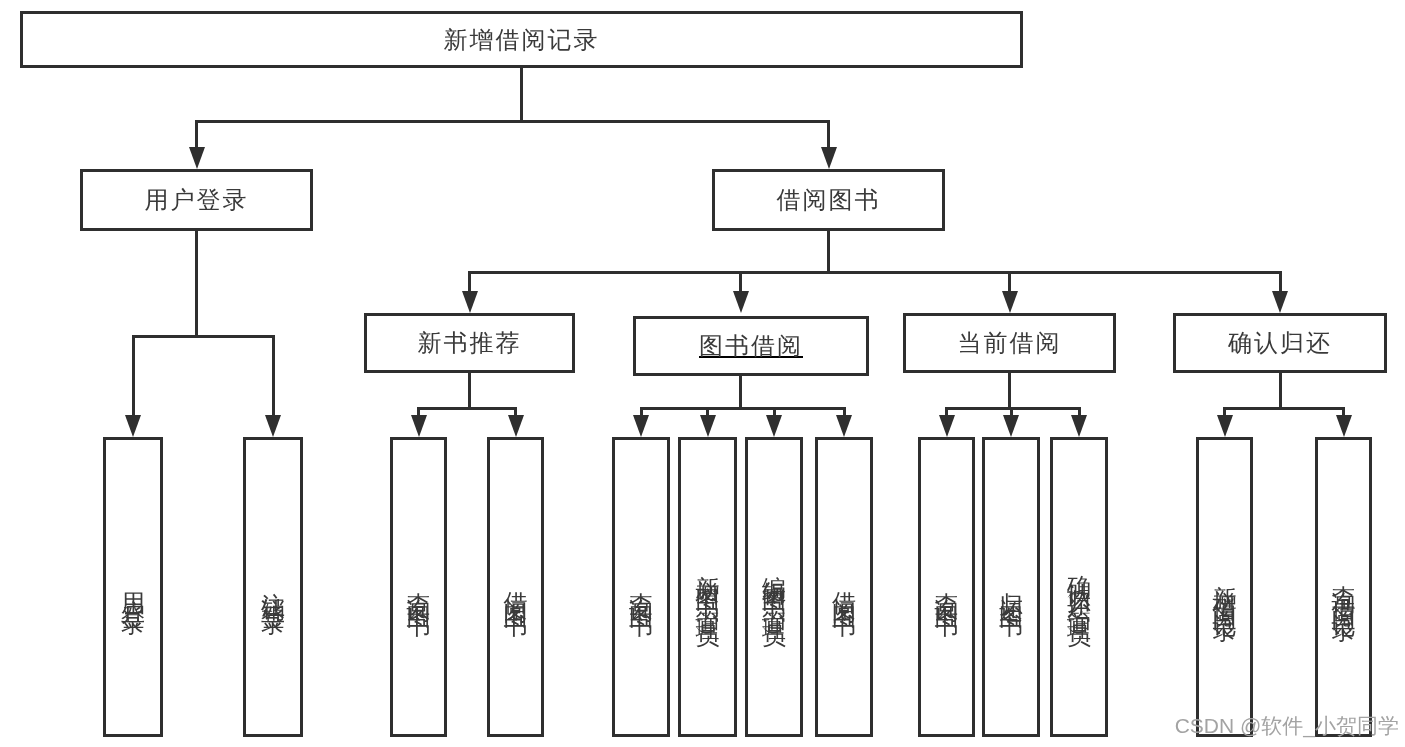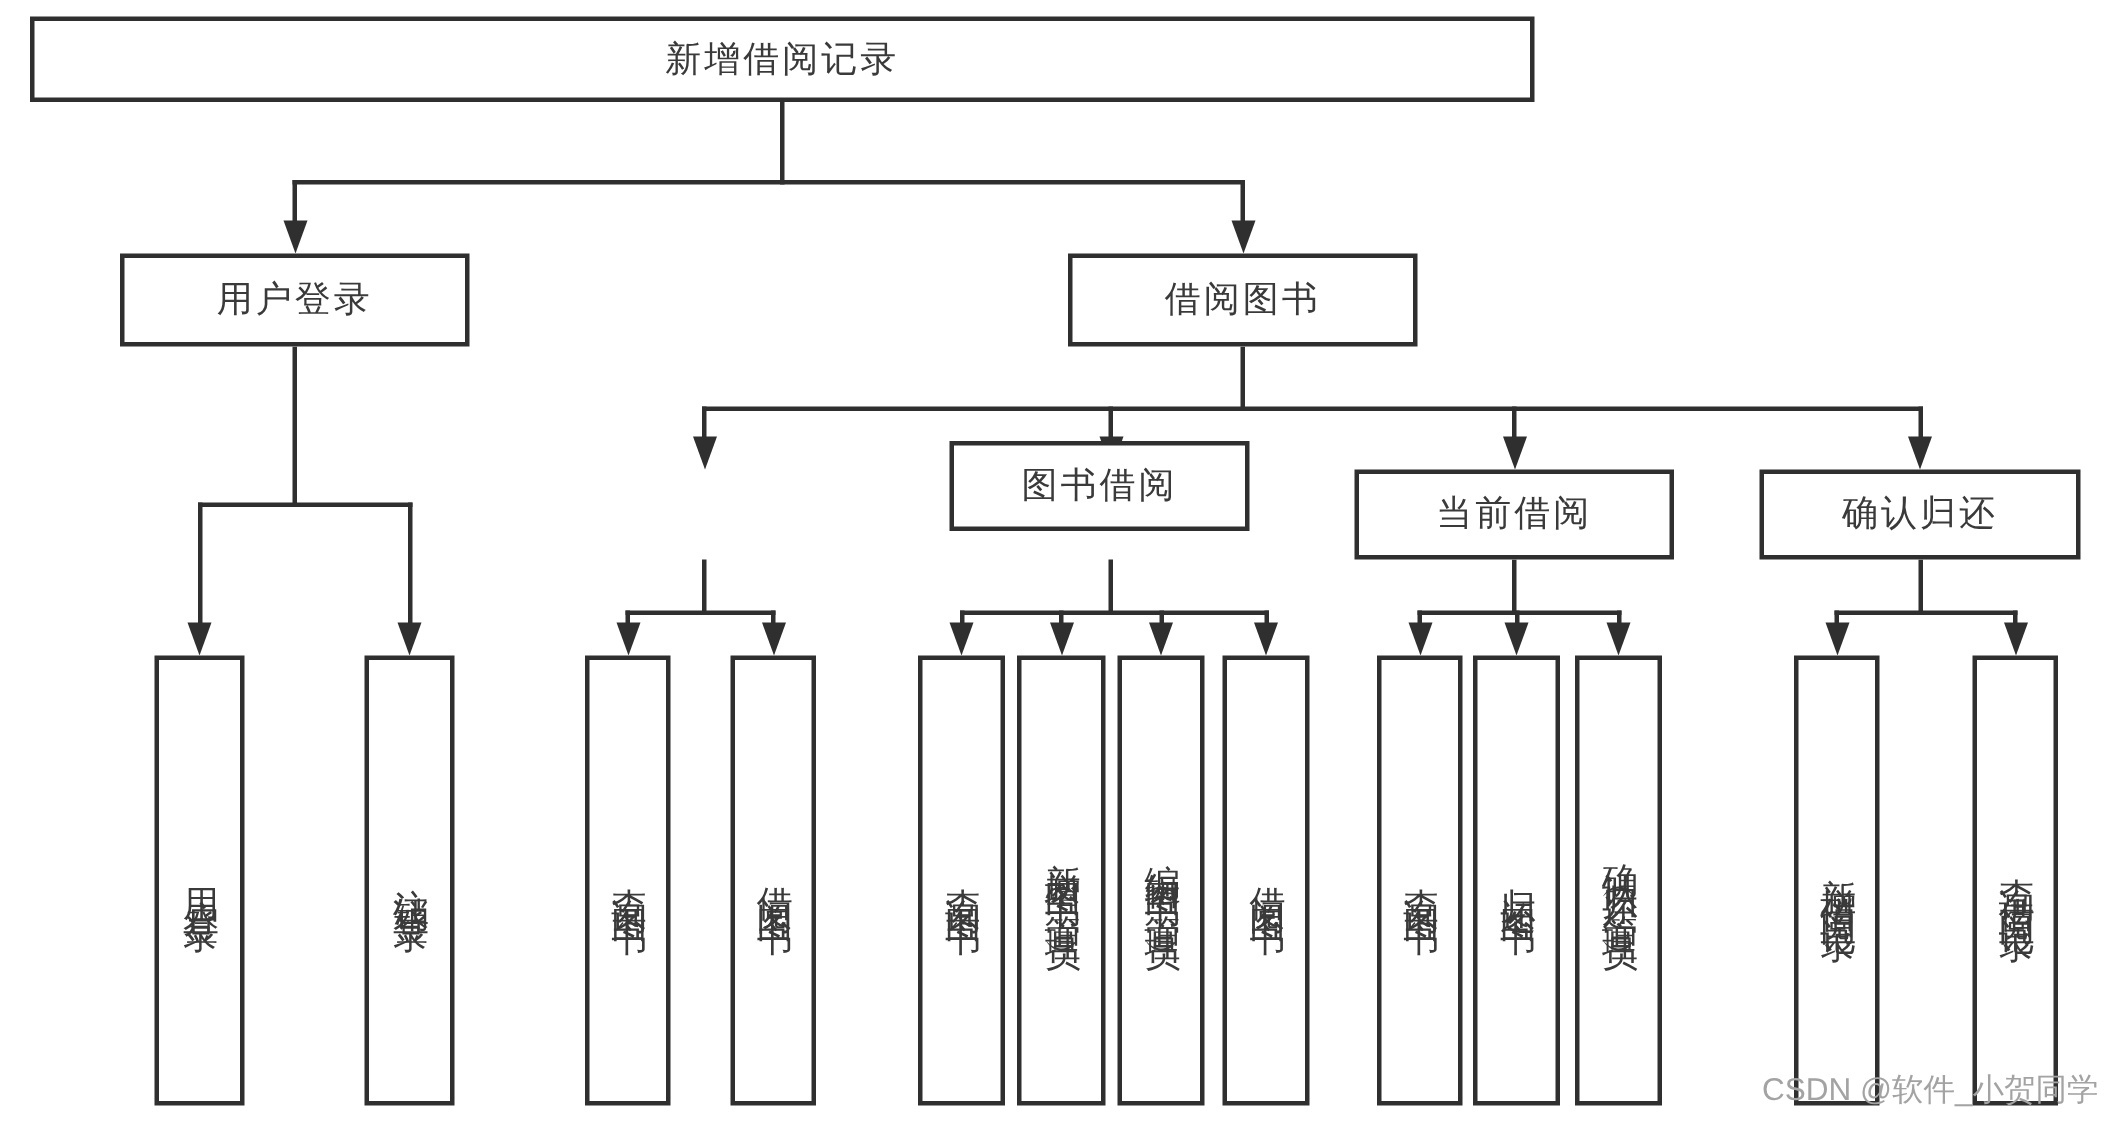"新书推荐" div.node { html: none -> <div> <span>新书推荐</span> </div> }
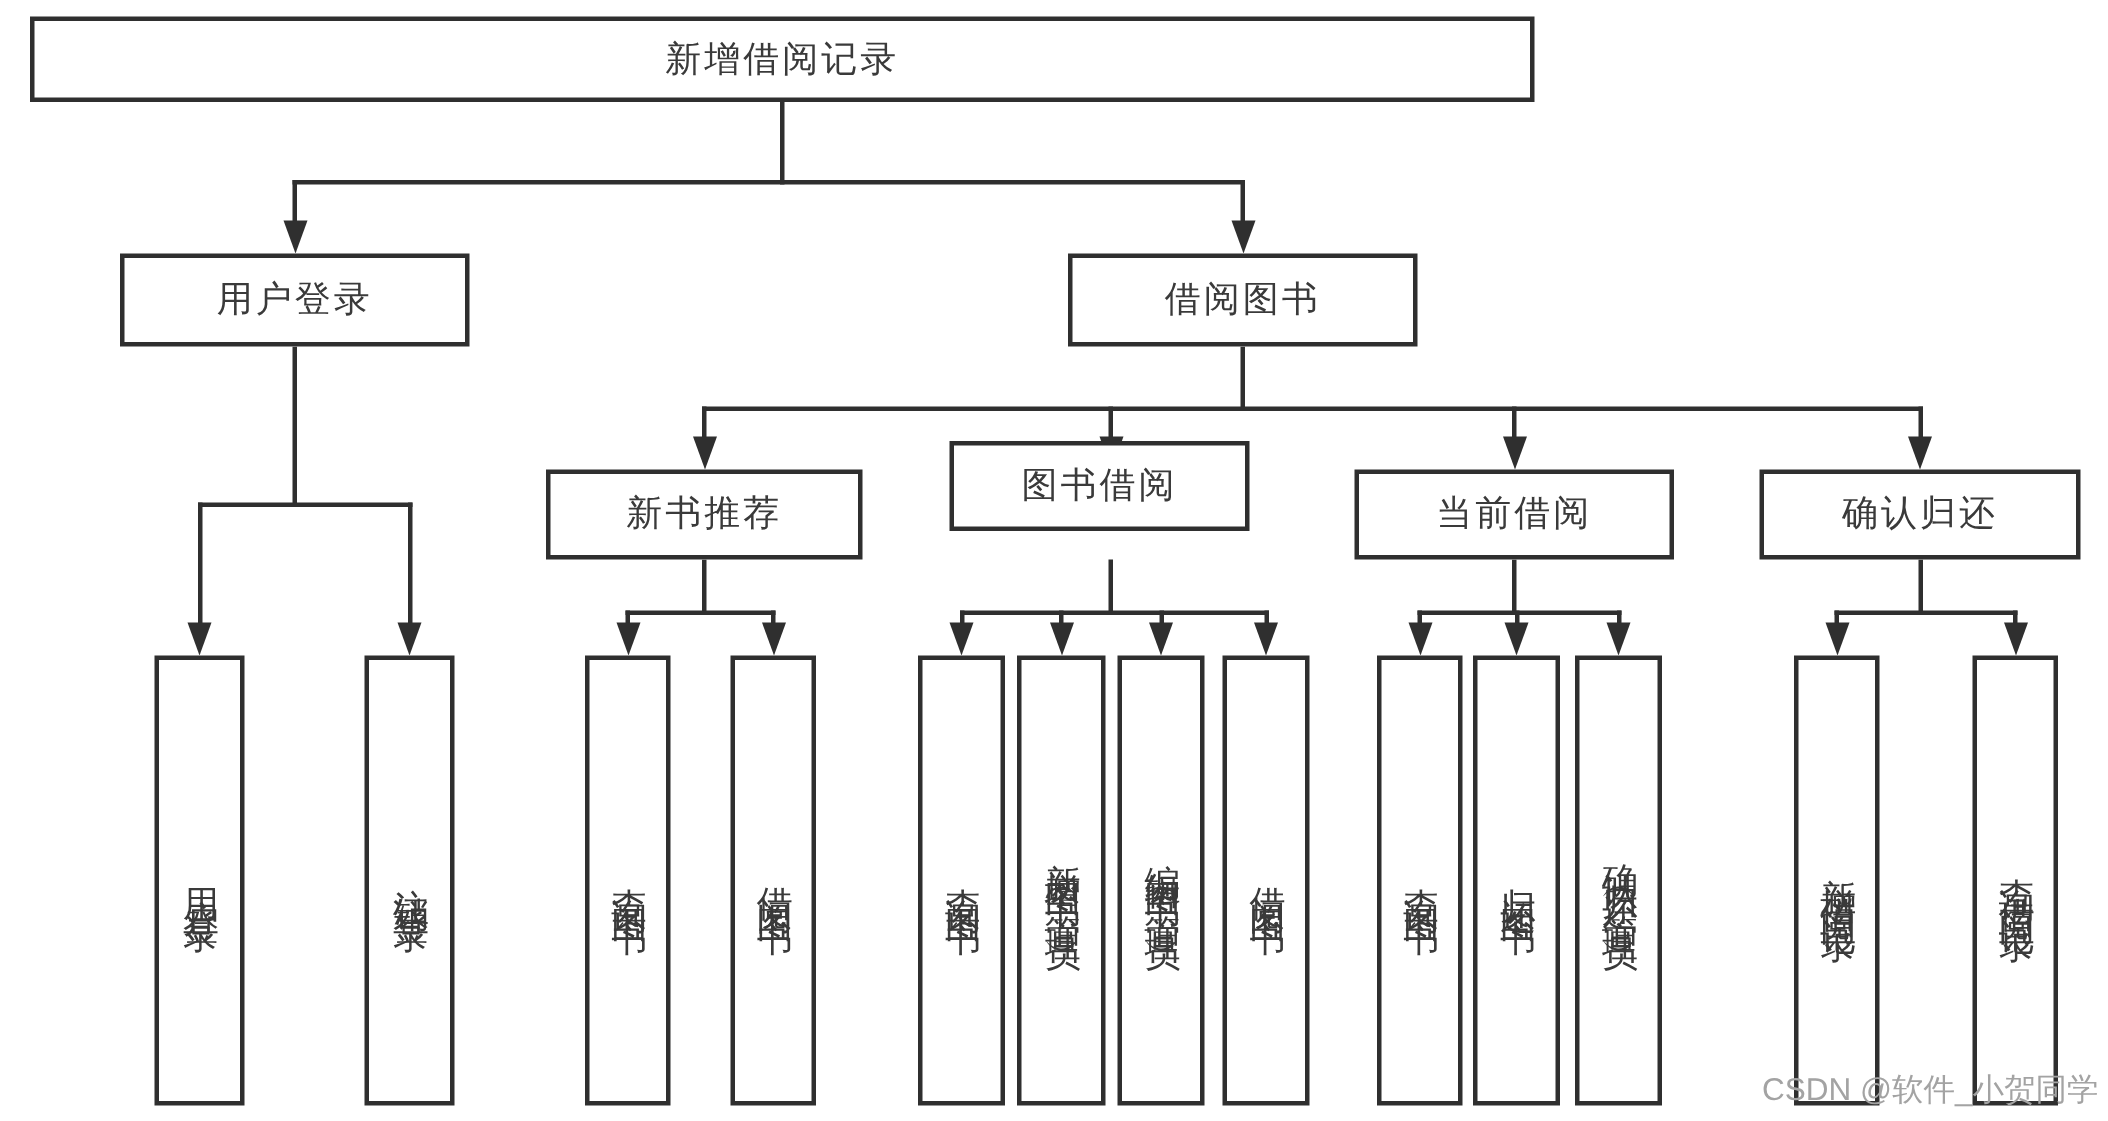"图书借阅" div.node { text-decoration: none -> underline; top: 294px -> 316px; width: 200px -> 236px }
